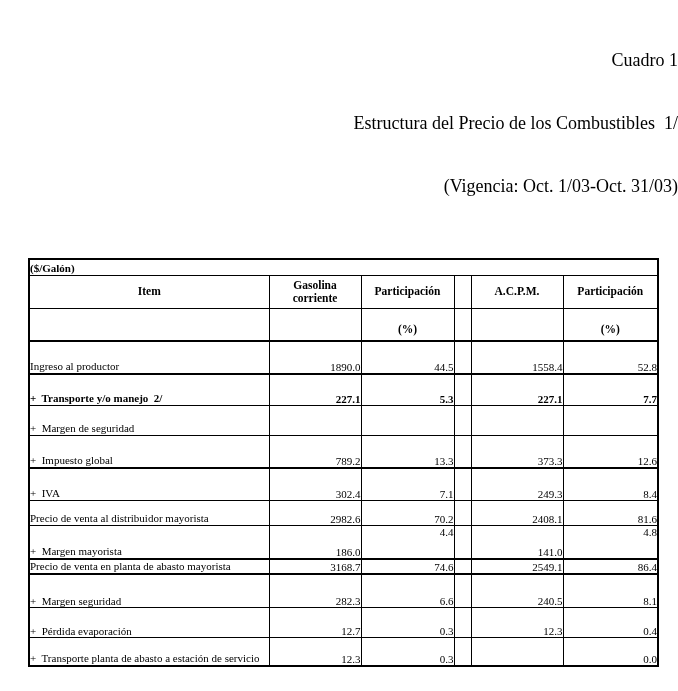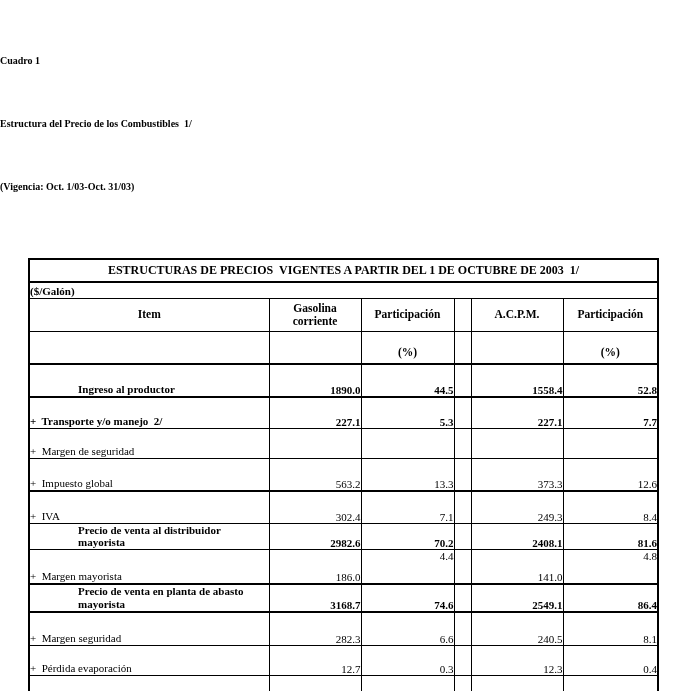"Cuadro 1" .titles { font-size: 10px -> 18px; font-weight: bold -> normal; text-align: left -> right }
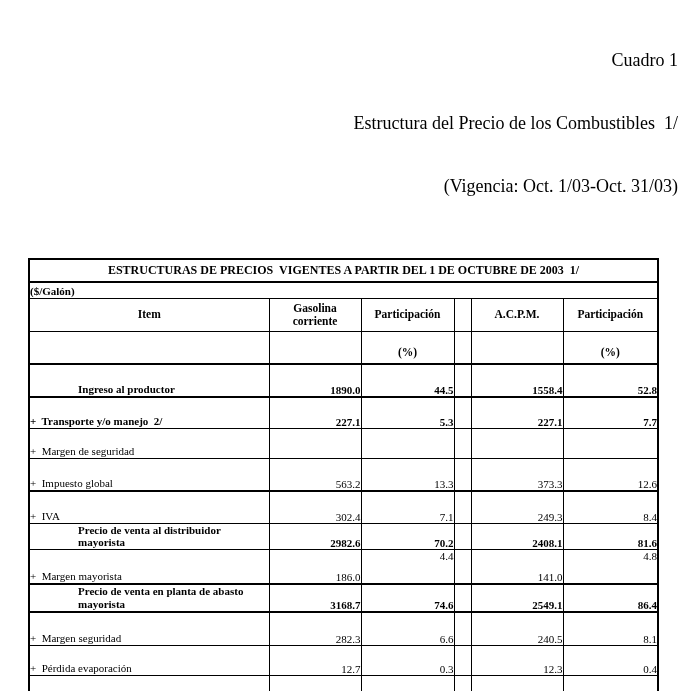"ESTRUCTURAS DE PRECIOS VIGENTES A" tr.banner-row { html: <tr> <td>ESTRUCTURAS DE PRECIOS VIGENTES A PARTIR DEL 1 DE OCTUBRE DE 2003 1/</td> </tr> -> none }
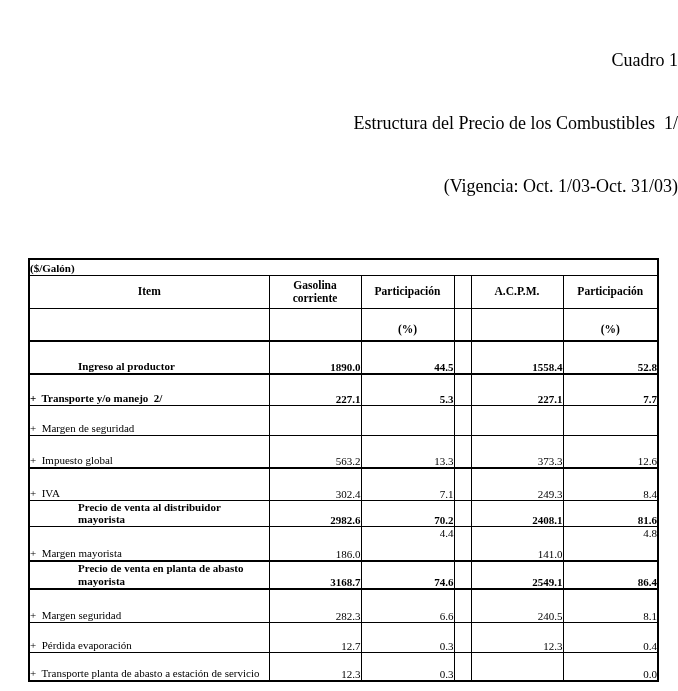"Ingreso al productor" tr.bold-row > td { font-weight: bold -> normal; padding-left: 48px -> none }
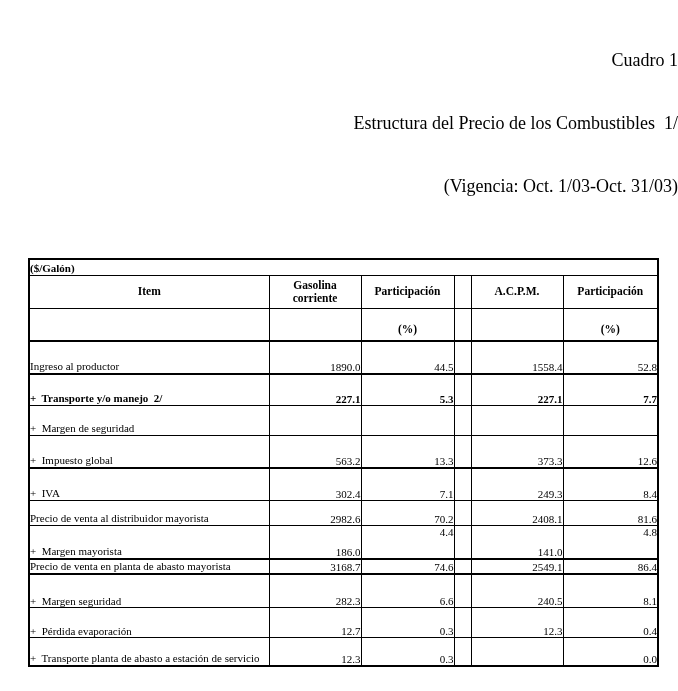"563.2" td.num { text: 563.2 -> 789.2 }
